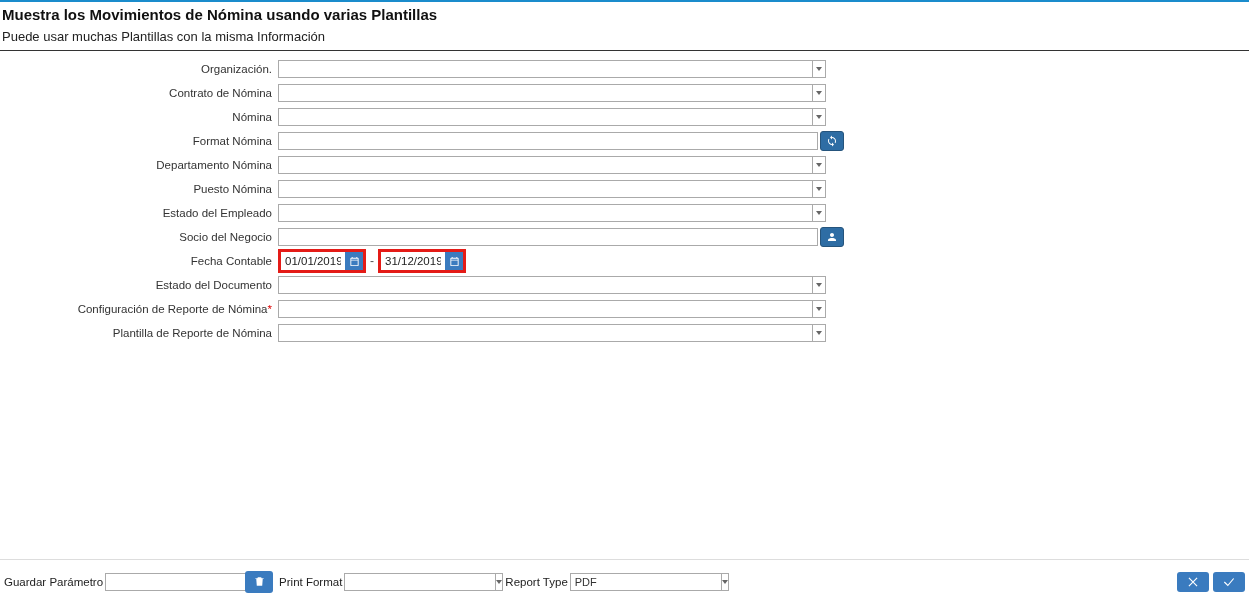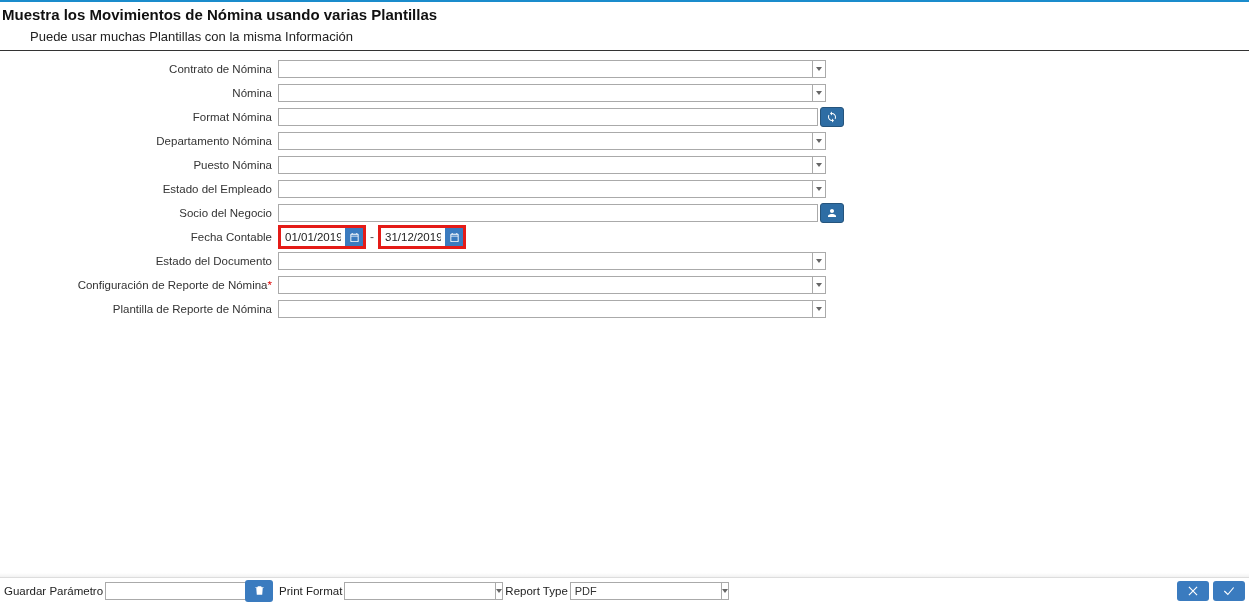"Puede usar muchas Plantillas con" .page-subtitle { margin-left: 28px -> none }
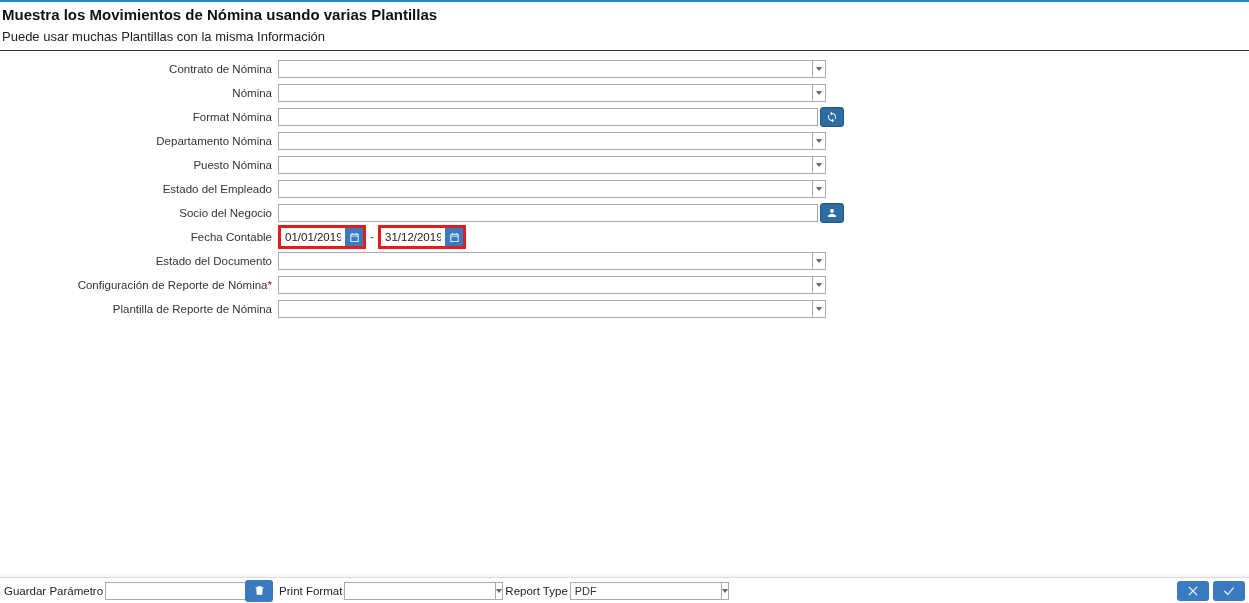"Organización." div.form-row { html: none -> <div> <div>Organización.</div> <div> <div> <input> <div> <div></div> </div> </div> </div> </div> }
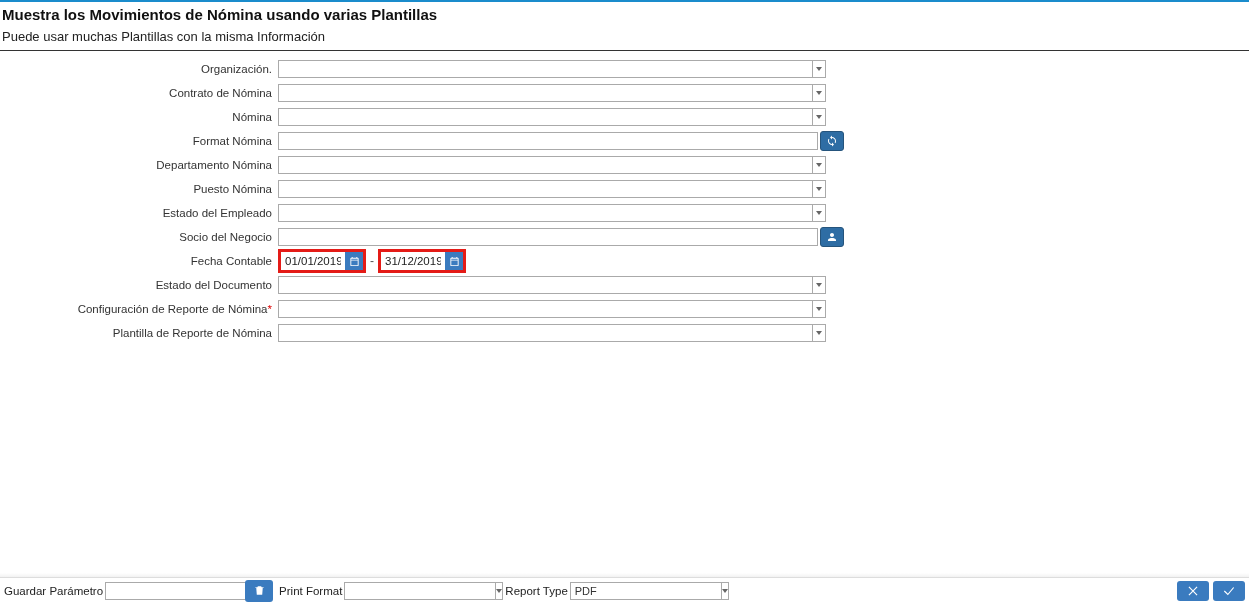"Guardar Parámetro" .bottom-bar { height: 26px -> 44px }
